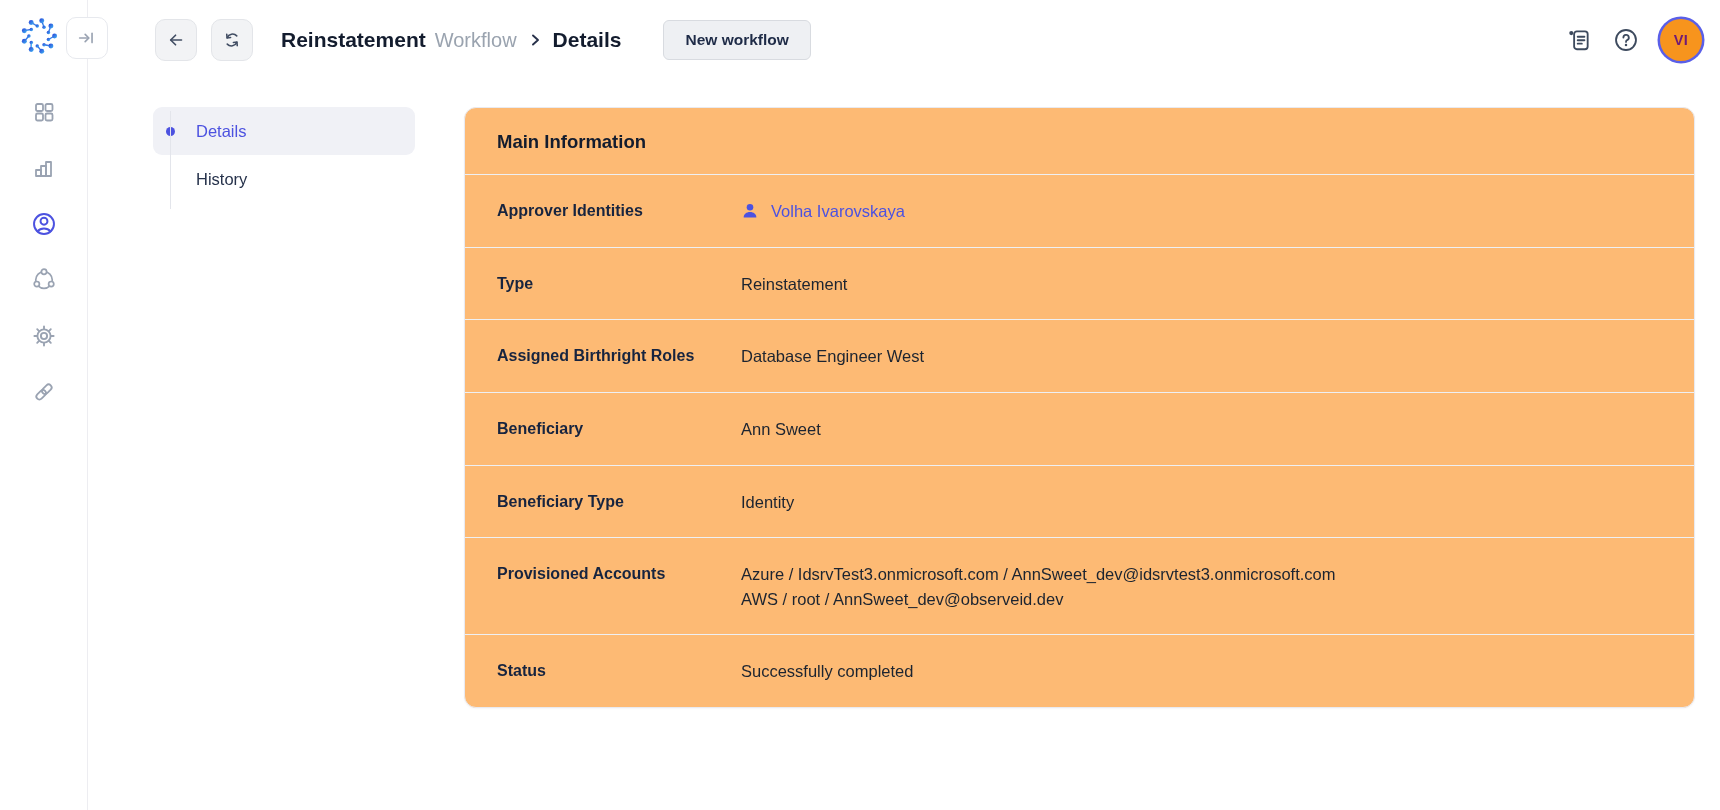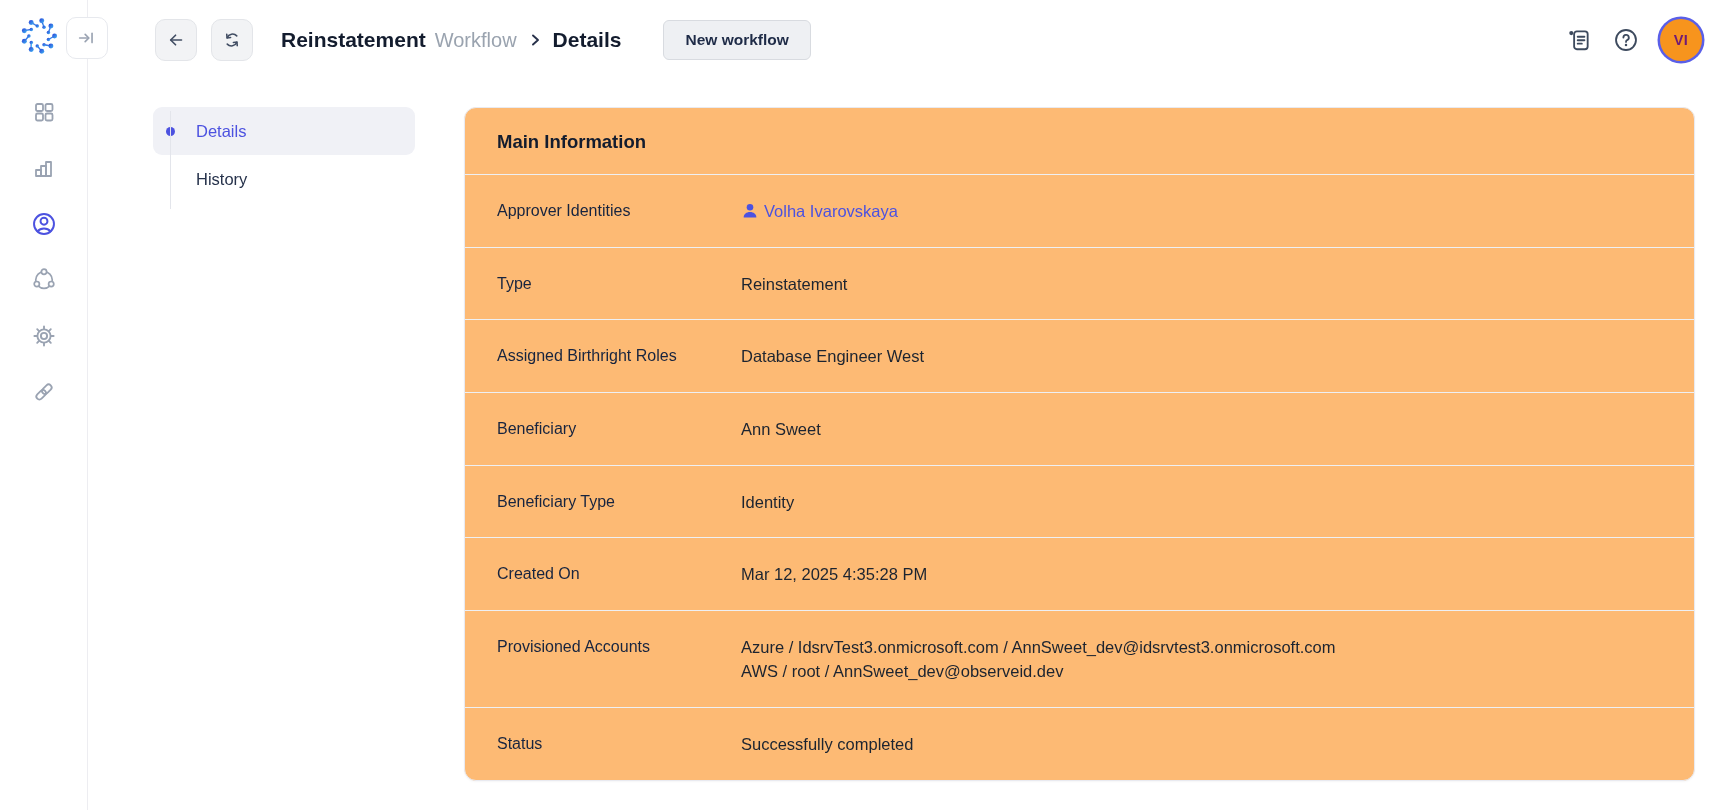"Approver Identities" .row-label { font-weight: 400 -> 700 }
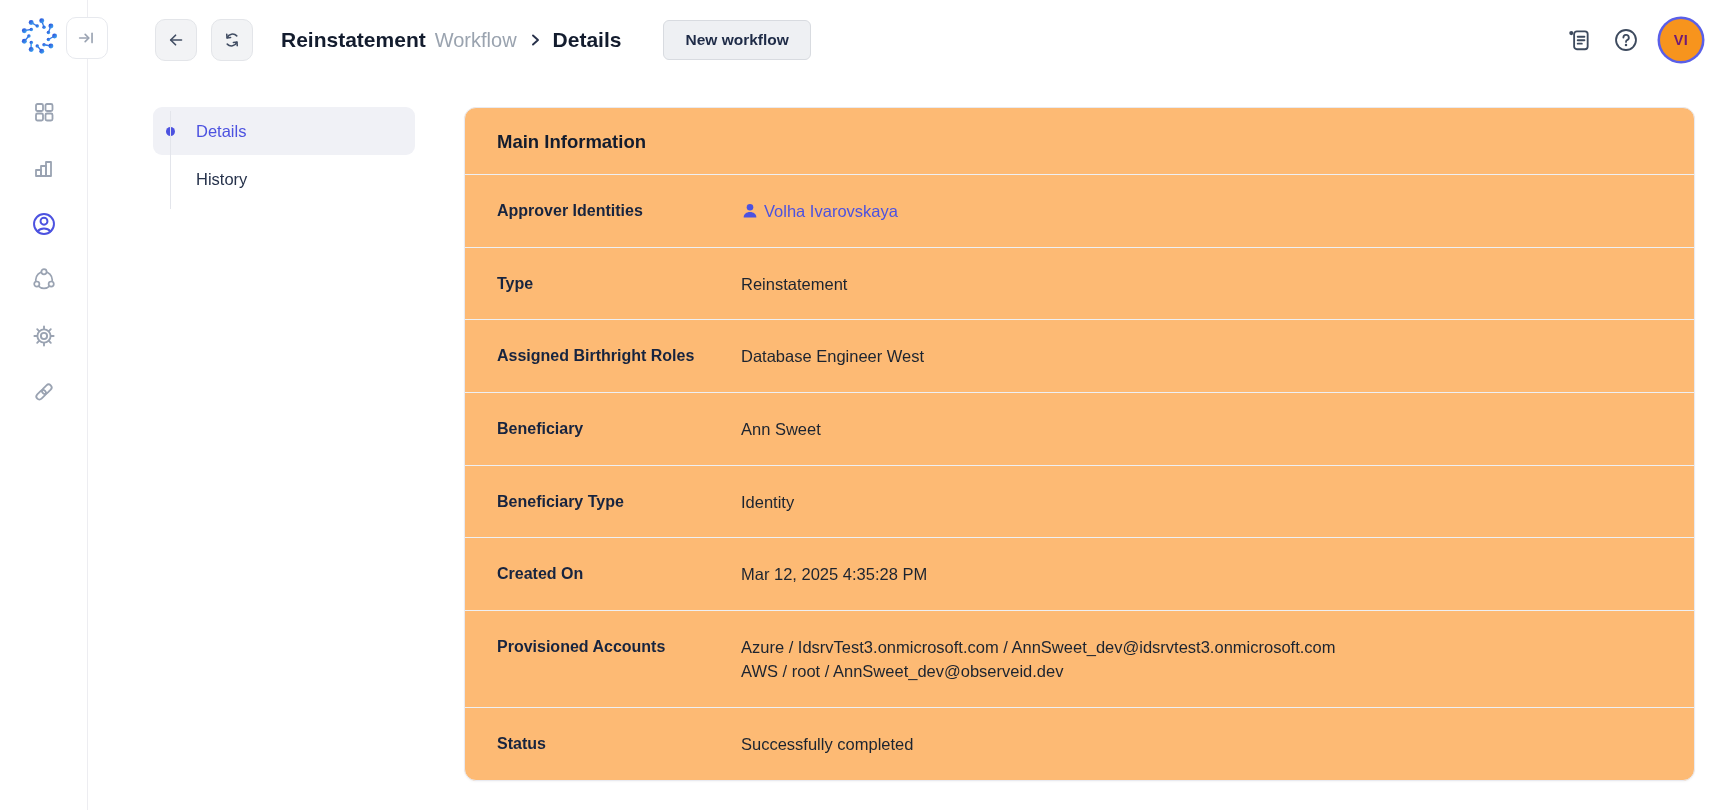"Volha Ivarovskaya" .value-link { gap: 5px -> 12px }
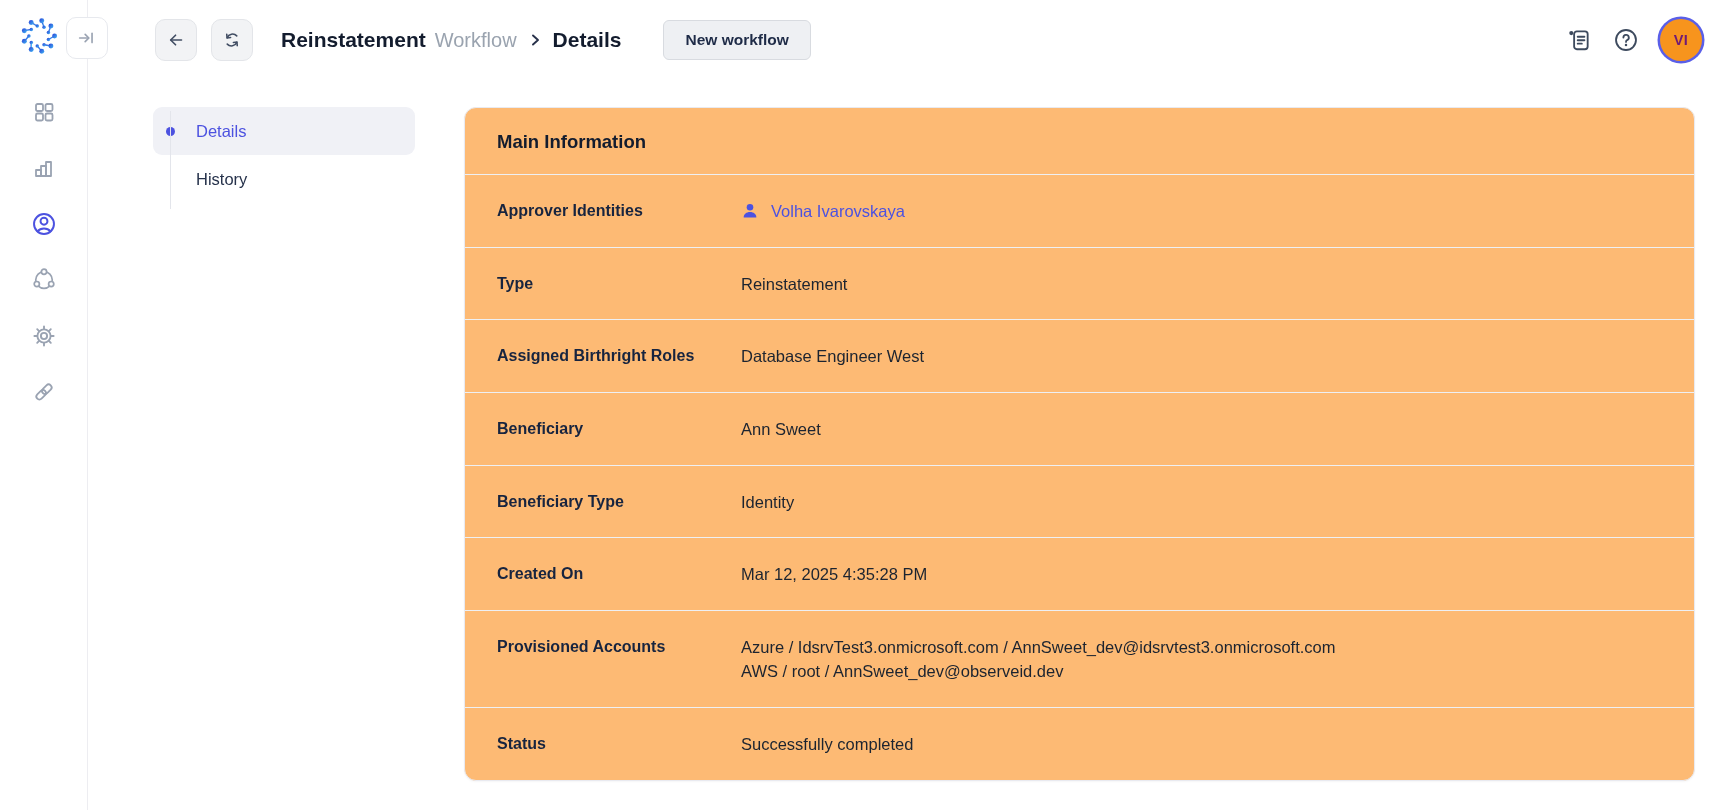"Created On" div.row { html: <div> <div>Created On</div> <div>Mar 12, 2025 4:35:28 PM</div> </div> -> none }
